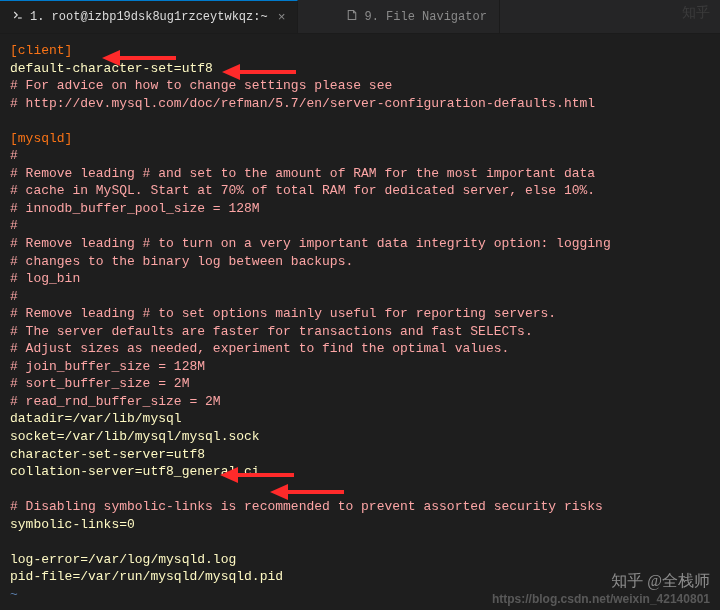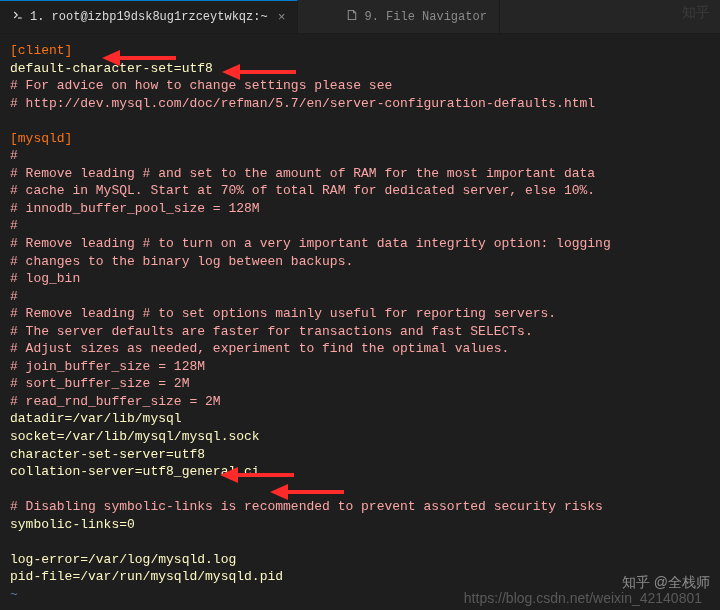"知乎 @全栈师" .watermark-bottom { font-family: Liberation Sans, sans-serif -> Liberation Serif, serif; font-size: 14px -> 16px }
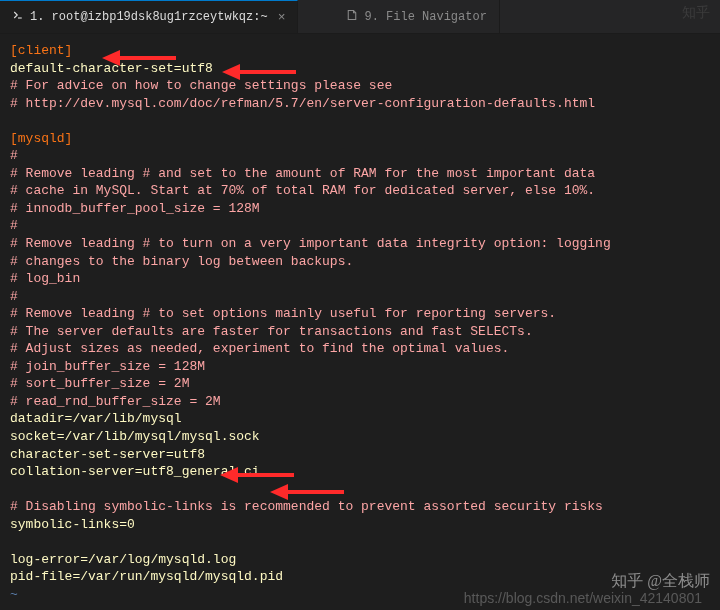"https://blog.csdn.net/weixin_42140801" .watermark-url { font-size: 14px -> 12px; font-weight: none -> bold; right: 18px -> 10px }
